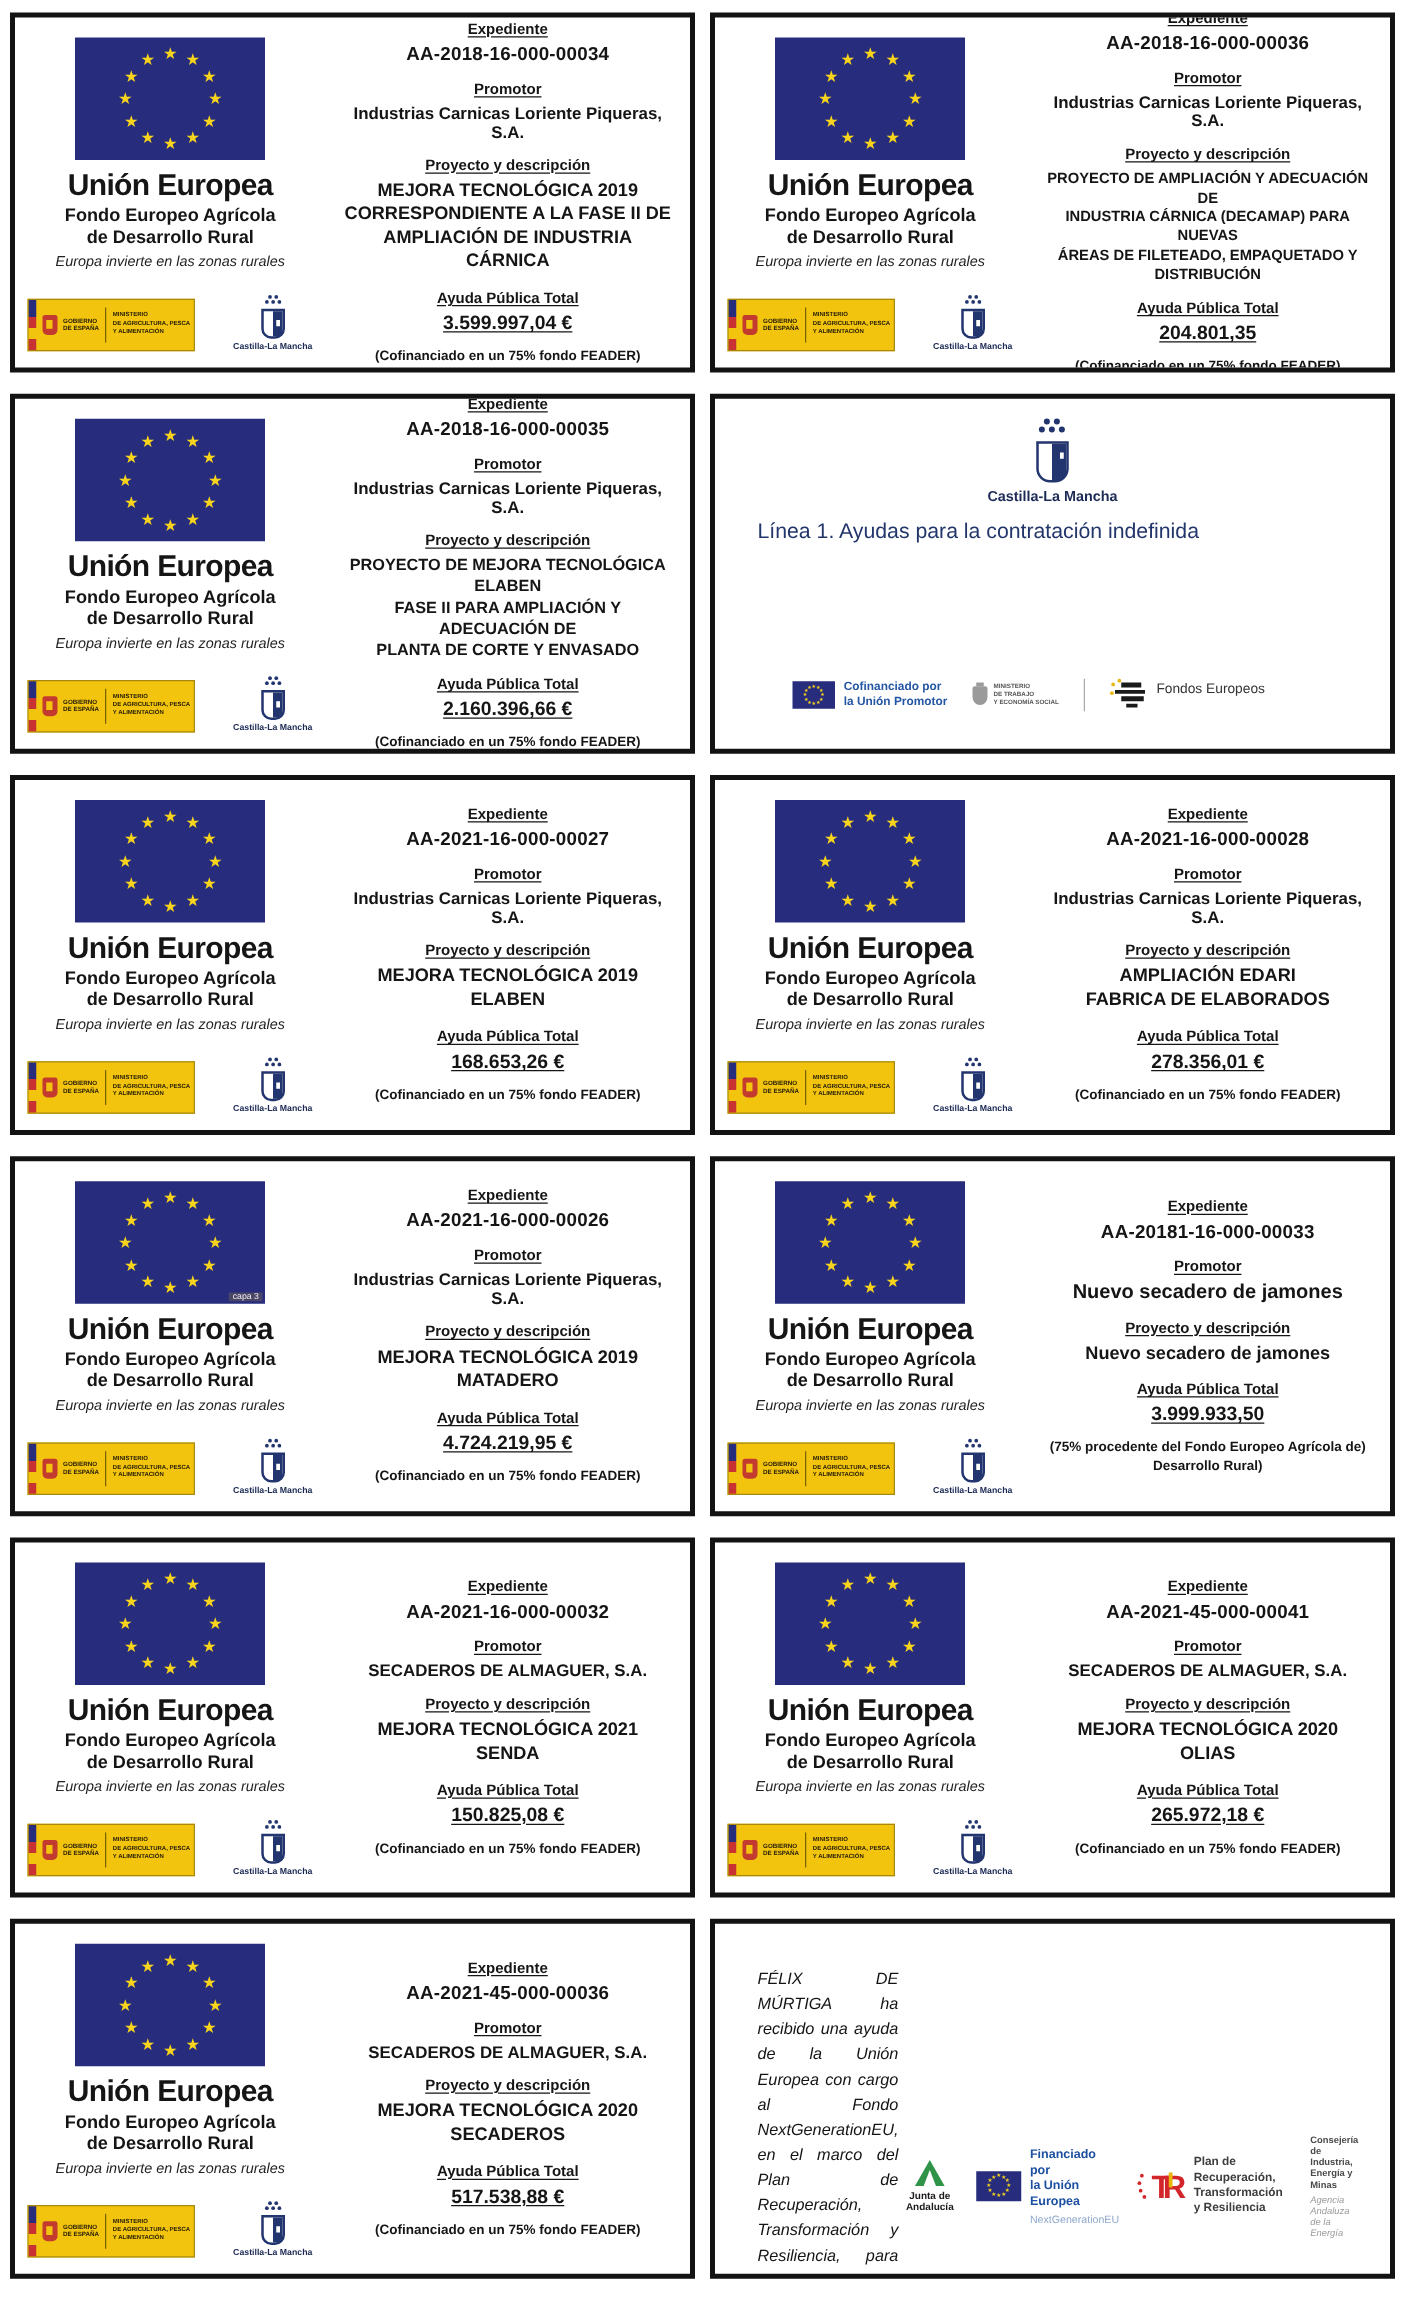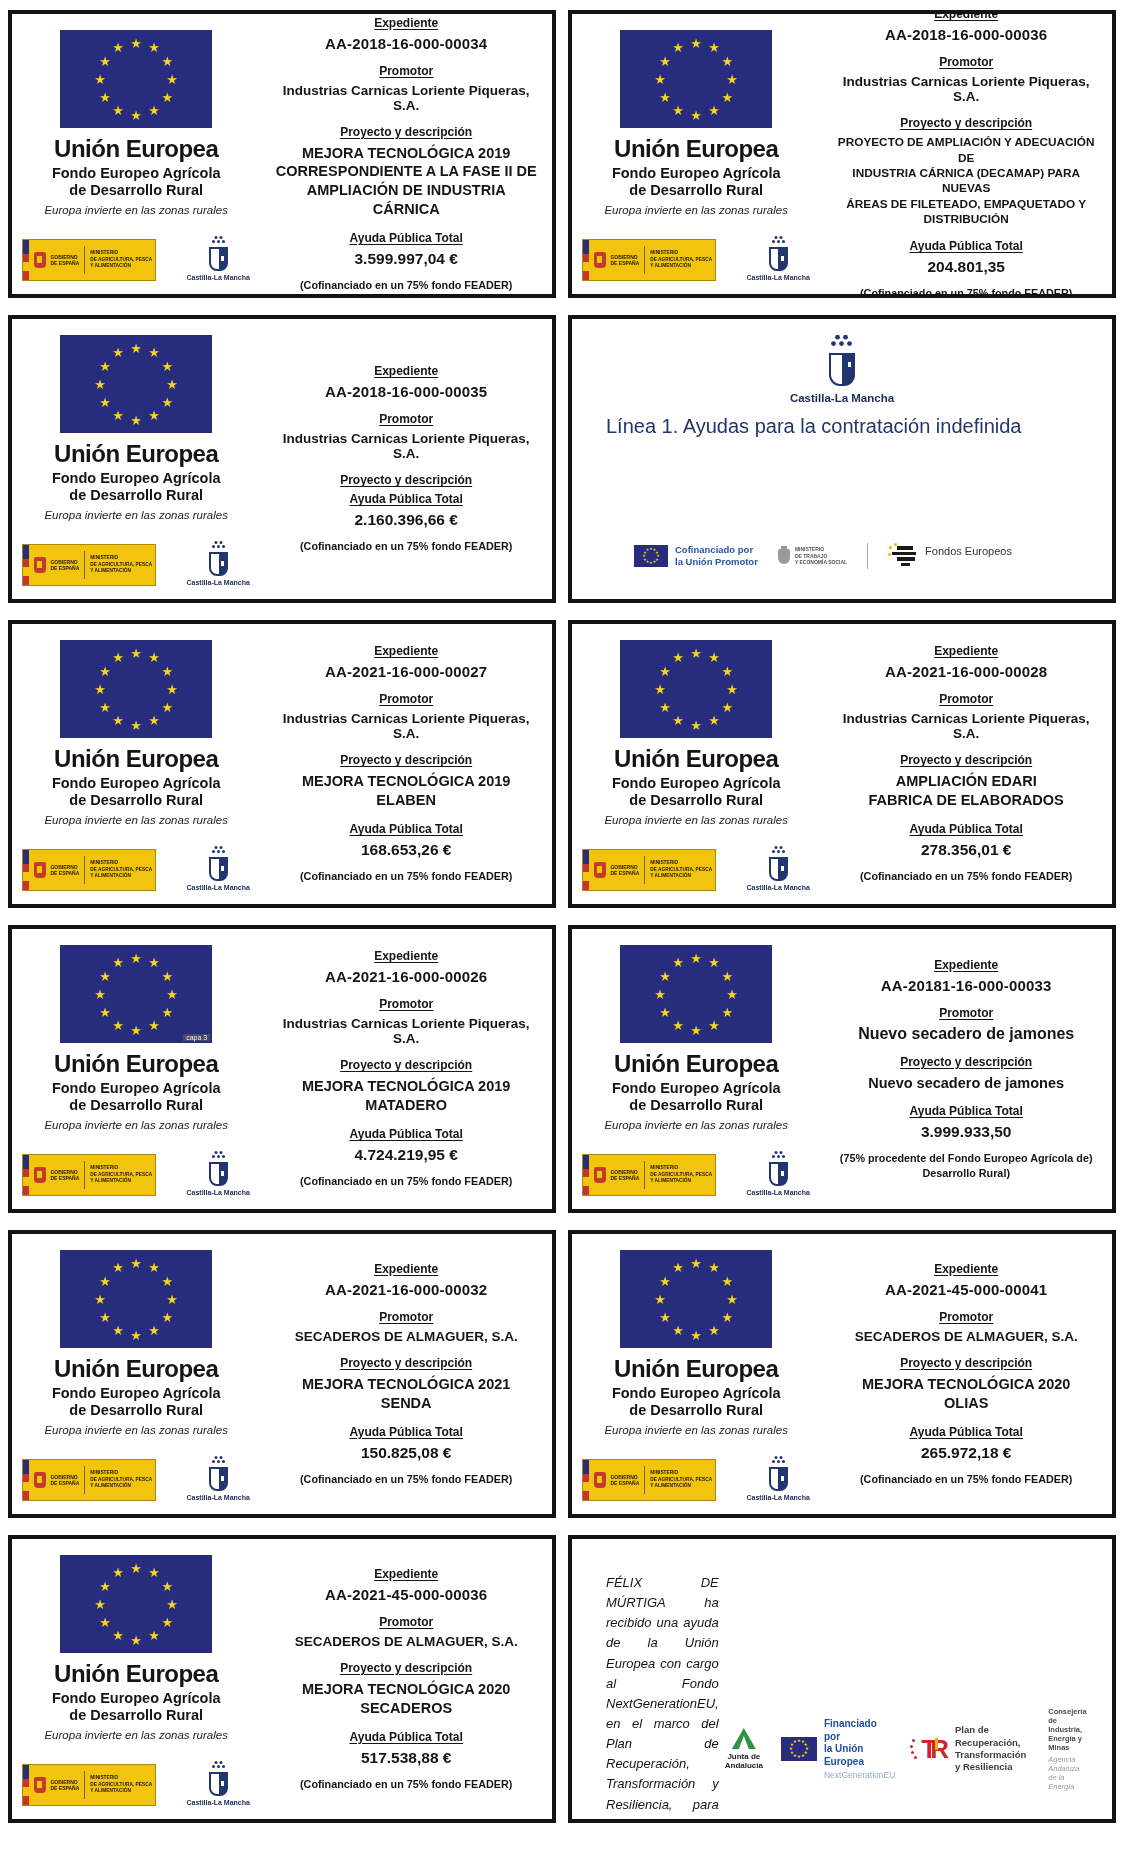"3.599.997,04 €" .amount { text-decoration: none -> underline }
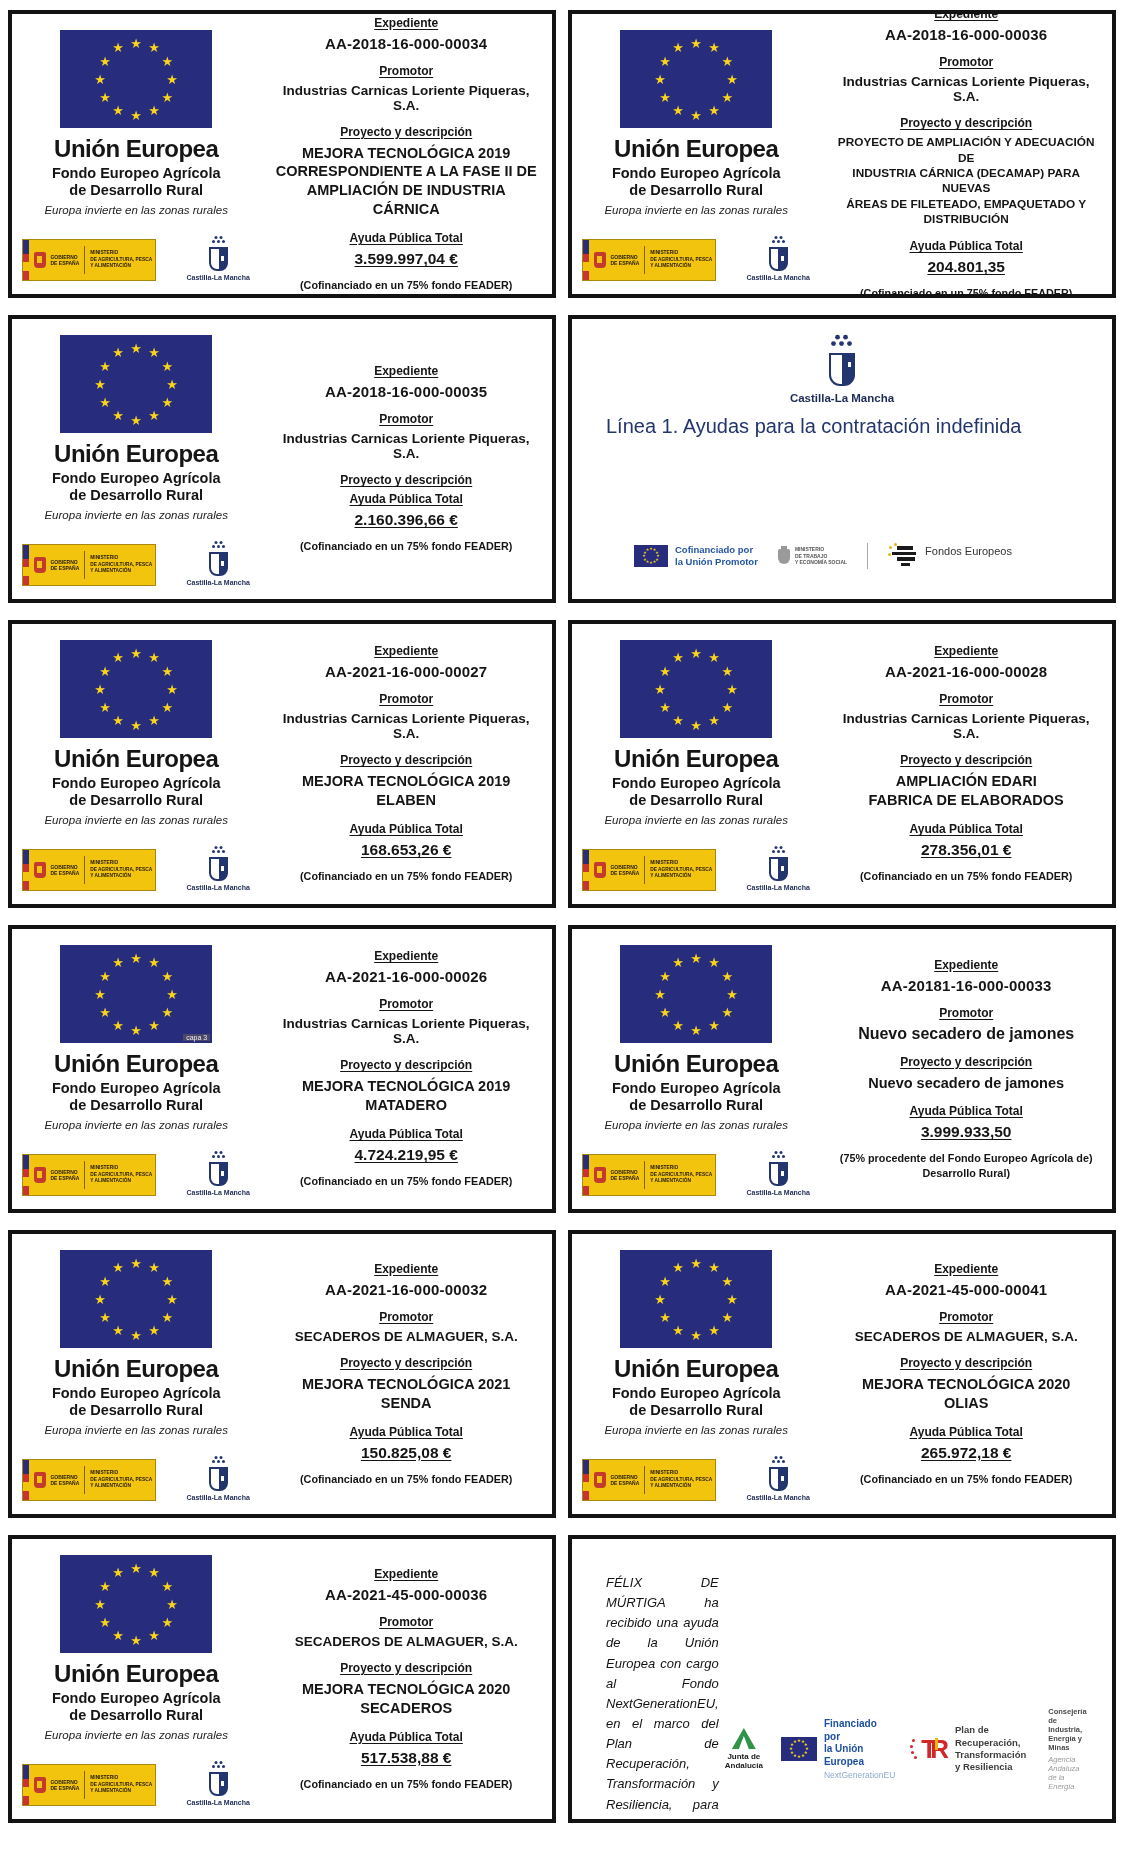"Línea 1. Ayudas para la" .clm-sub { font-size: 20px -> 17px }
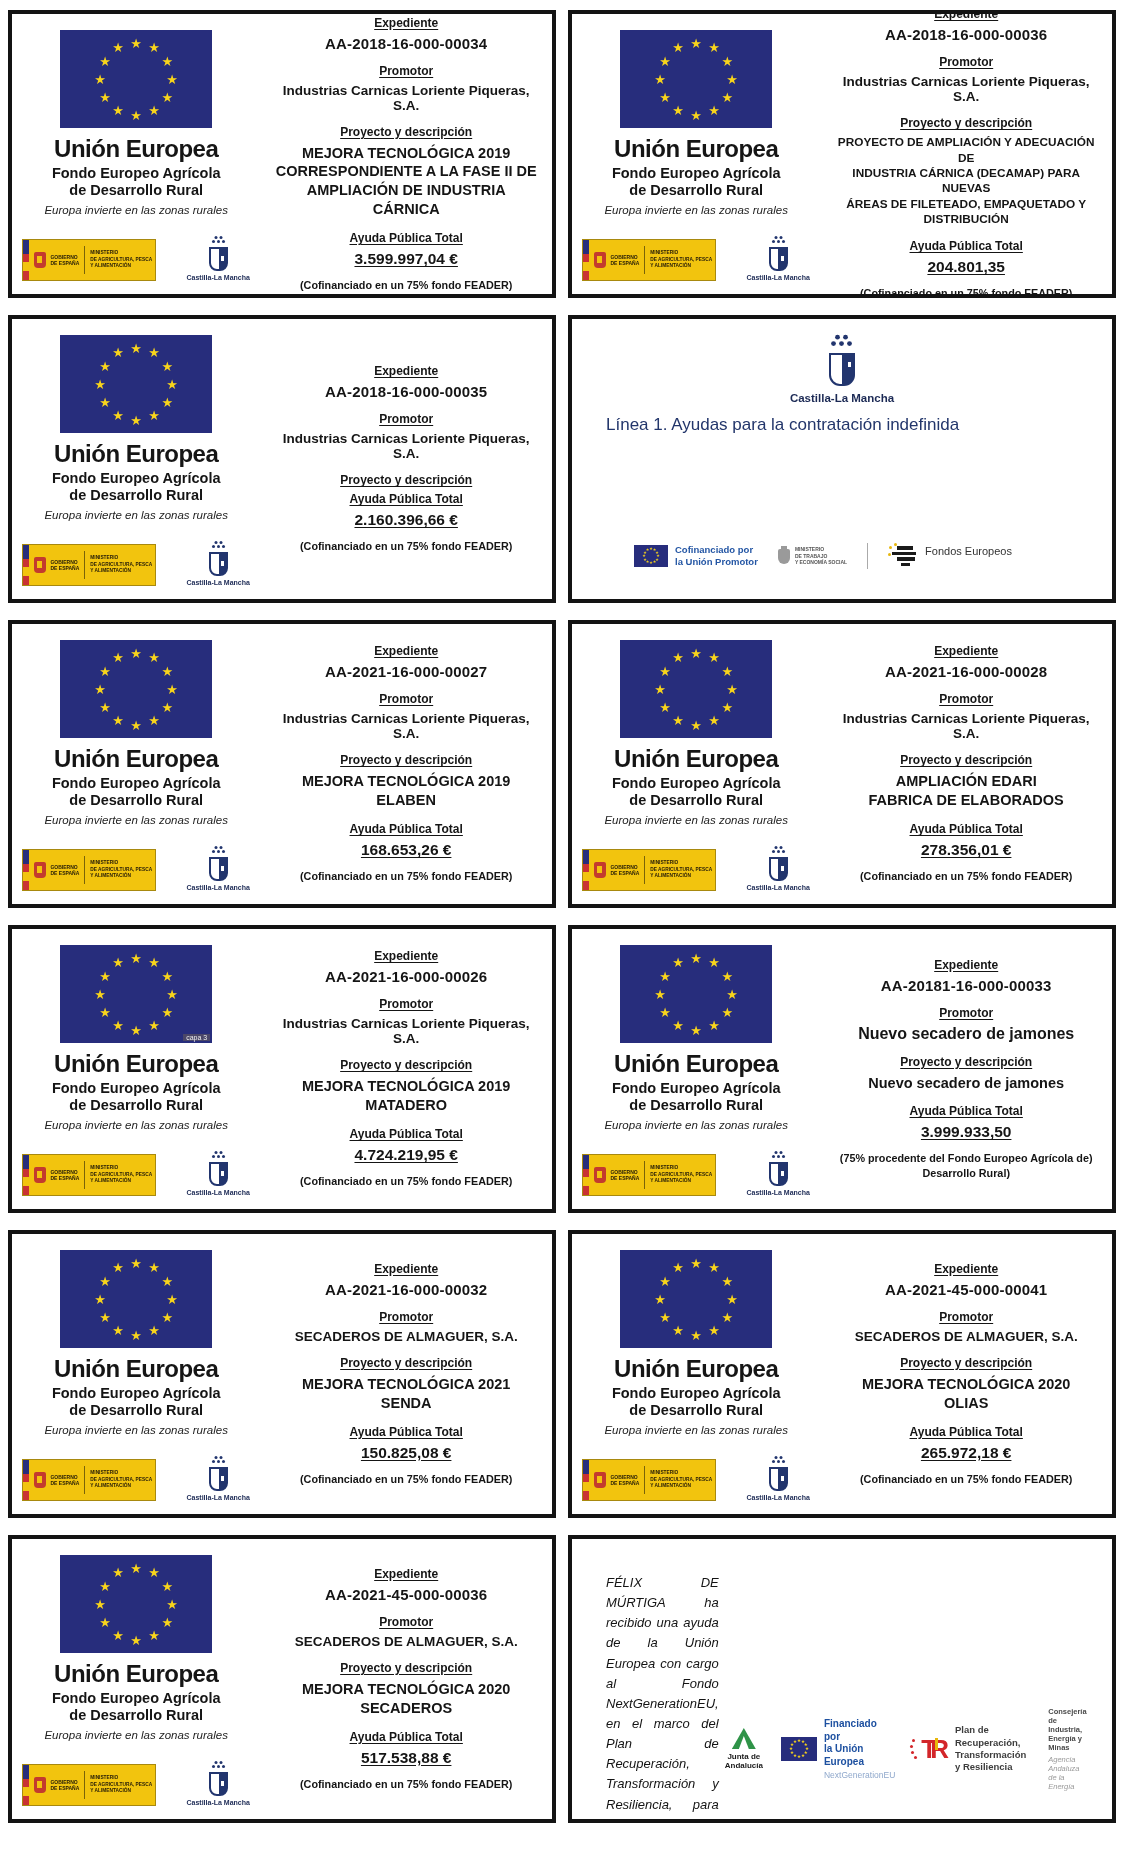"PROYECTO DE MEJORA TECNOLÓGICA ELABEN" div.val { html: none -> <div>PROYECTO DE MEJORA TECNOLÓGICA ELABEN FASE II PARA AMPLIACIÓN Y ADECUACIÓN DE PLANTA DE CORTE Y ENVASADO</div> }
